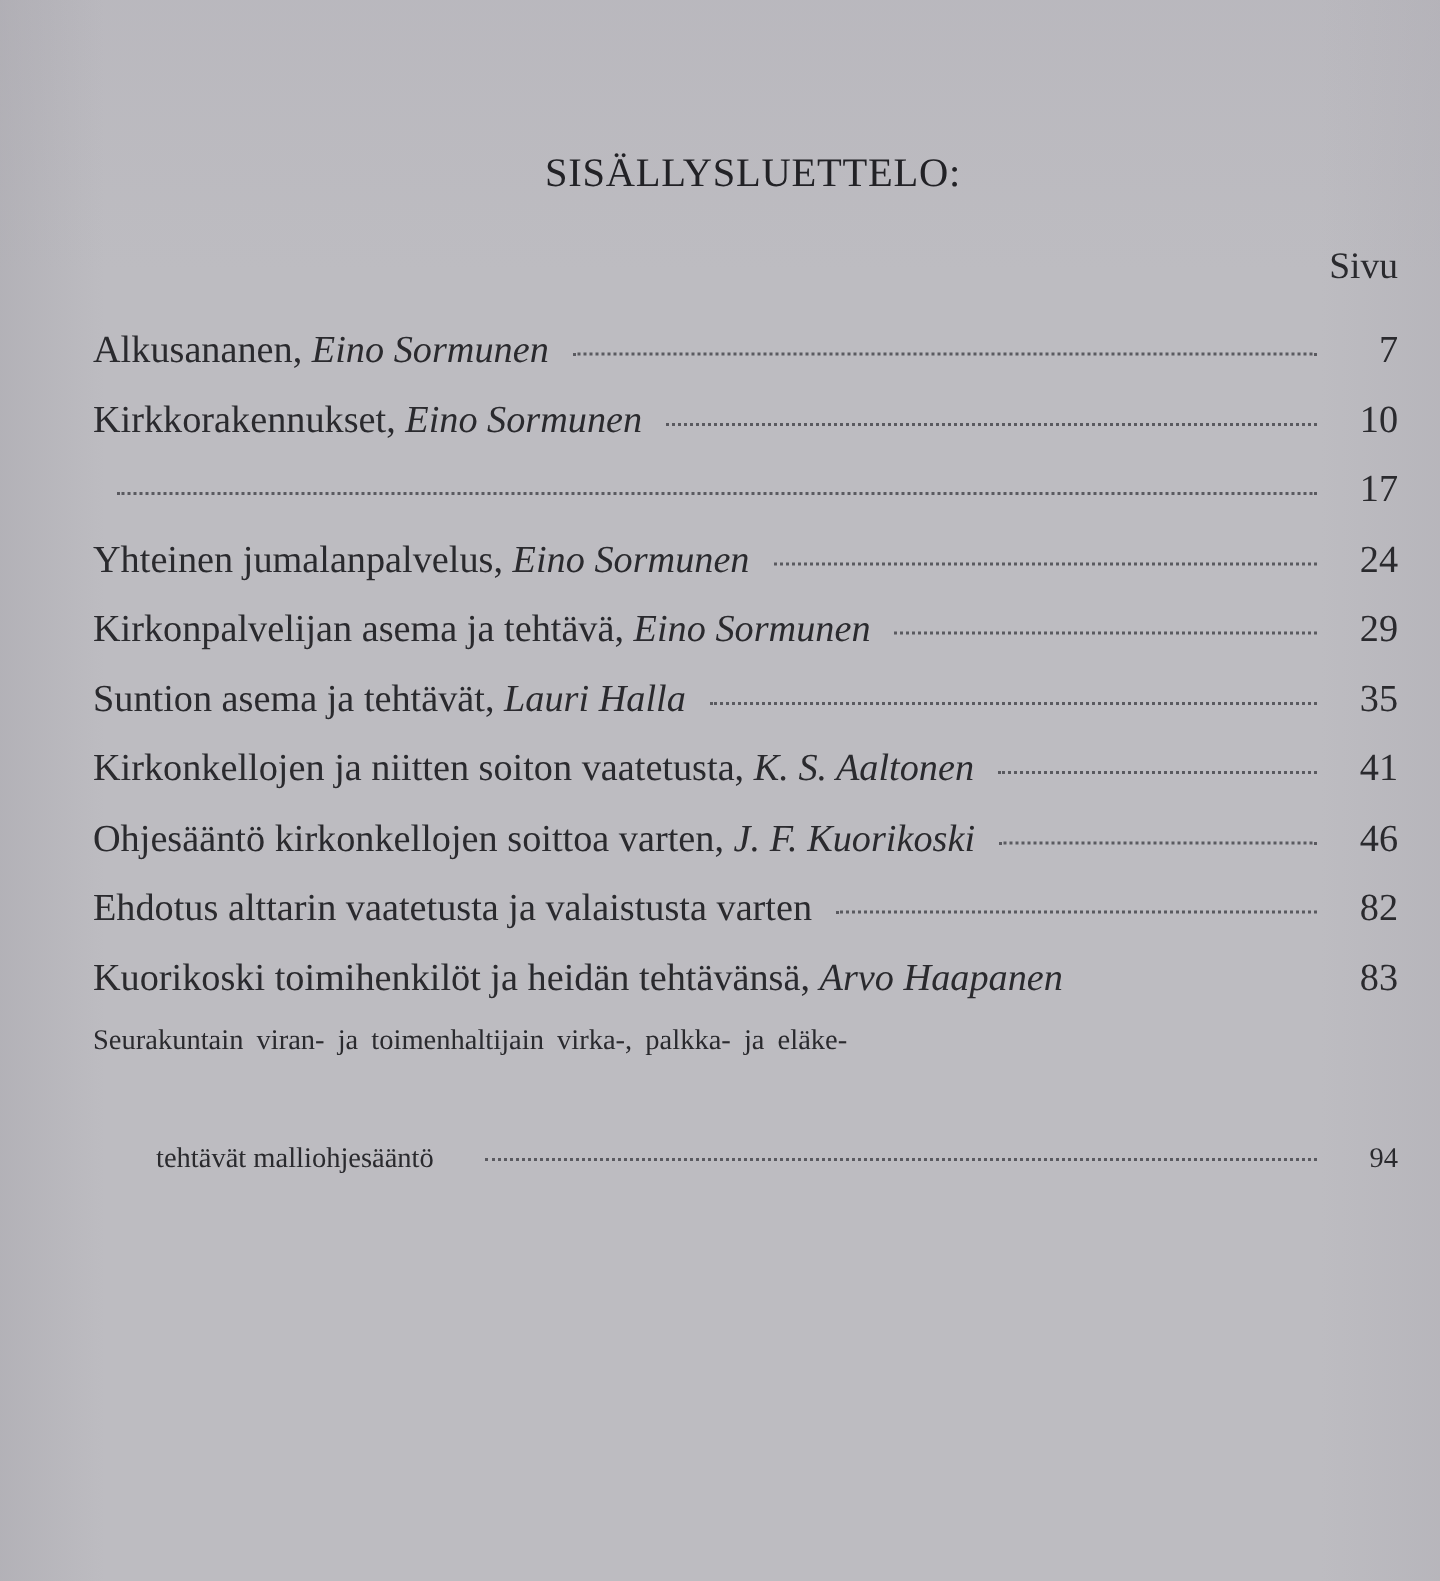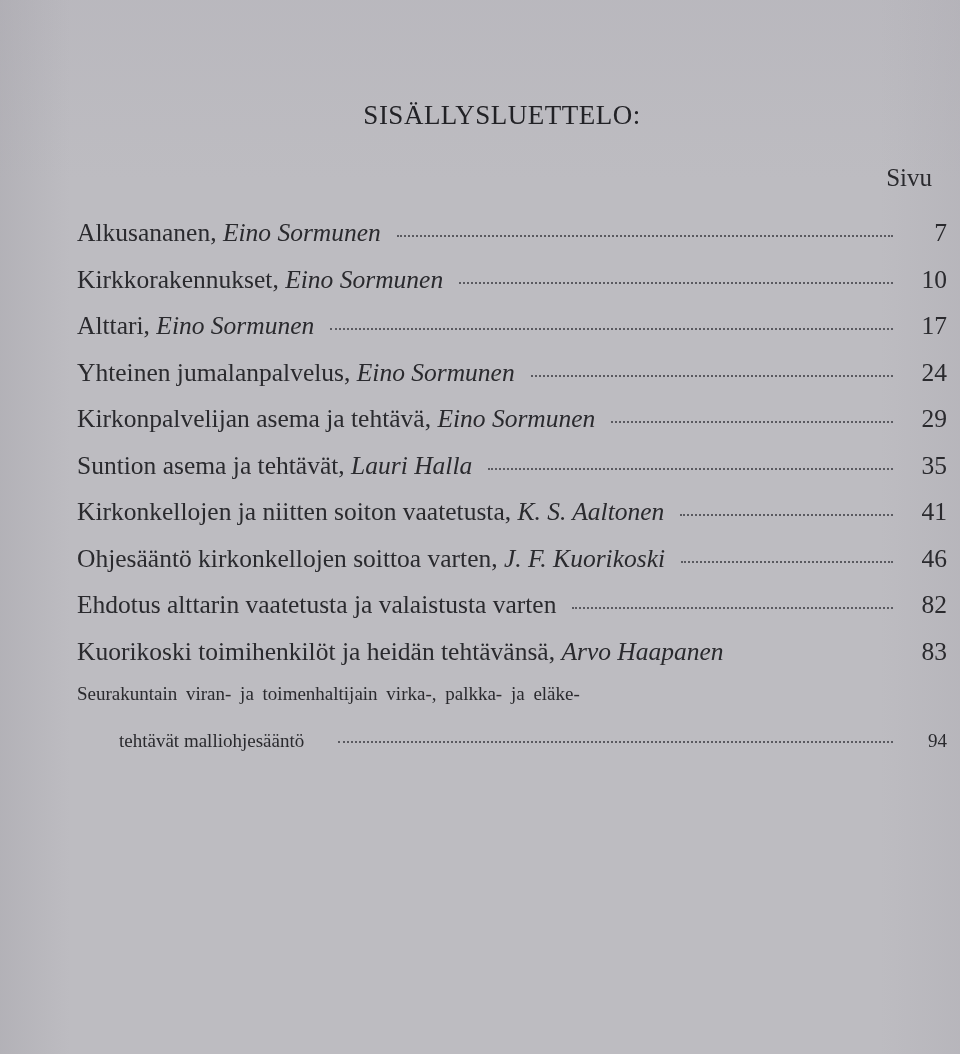"Alkusananen, Eino Sormunen" .toc { left: 77px -> 62px }
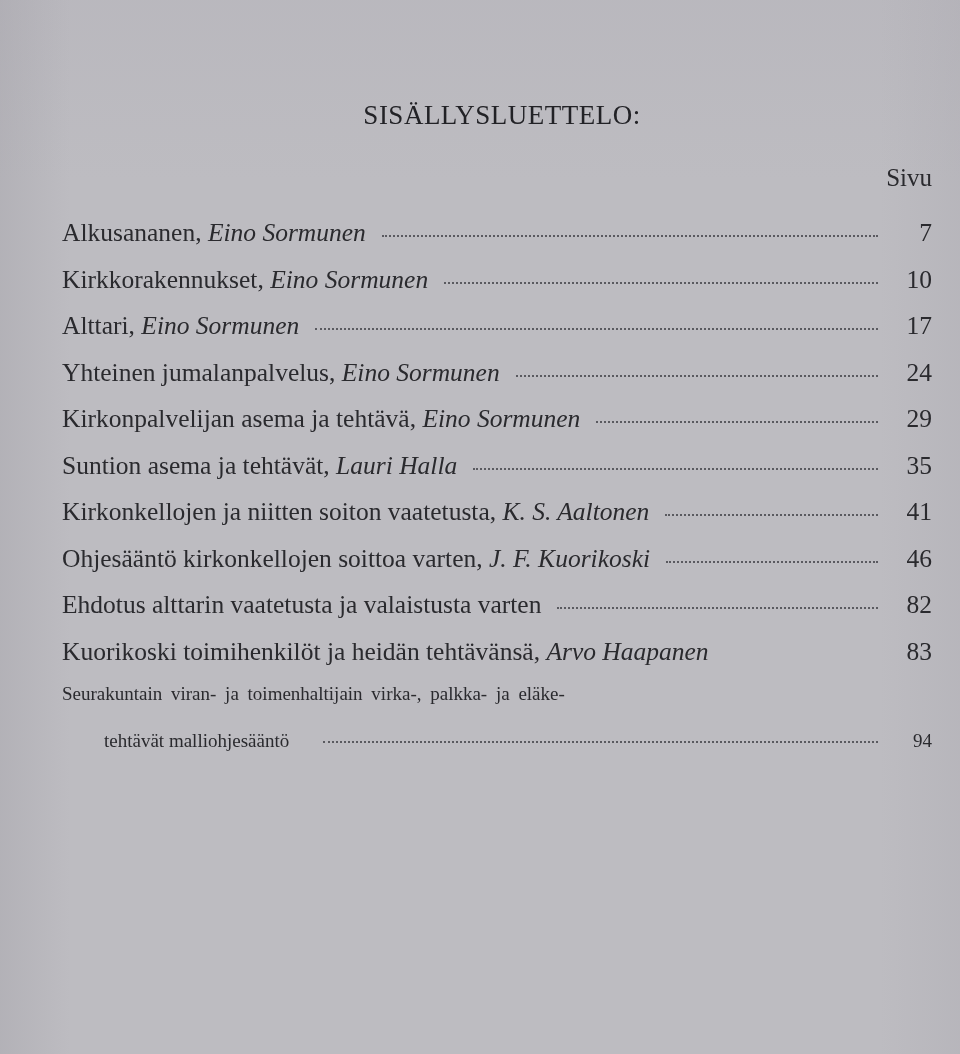"Alttari, Eino Sormunen" span.text { html: <span><span>Alttari, </span><span>Eino Sormunen</span></span> -> none }
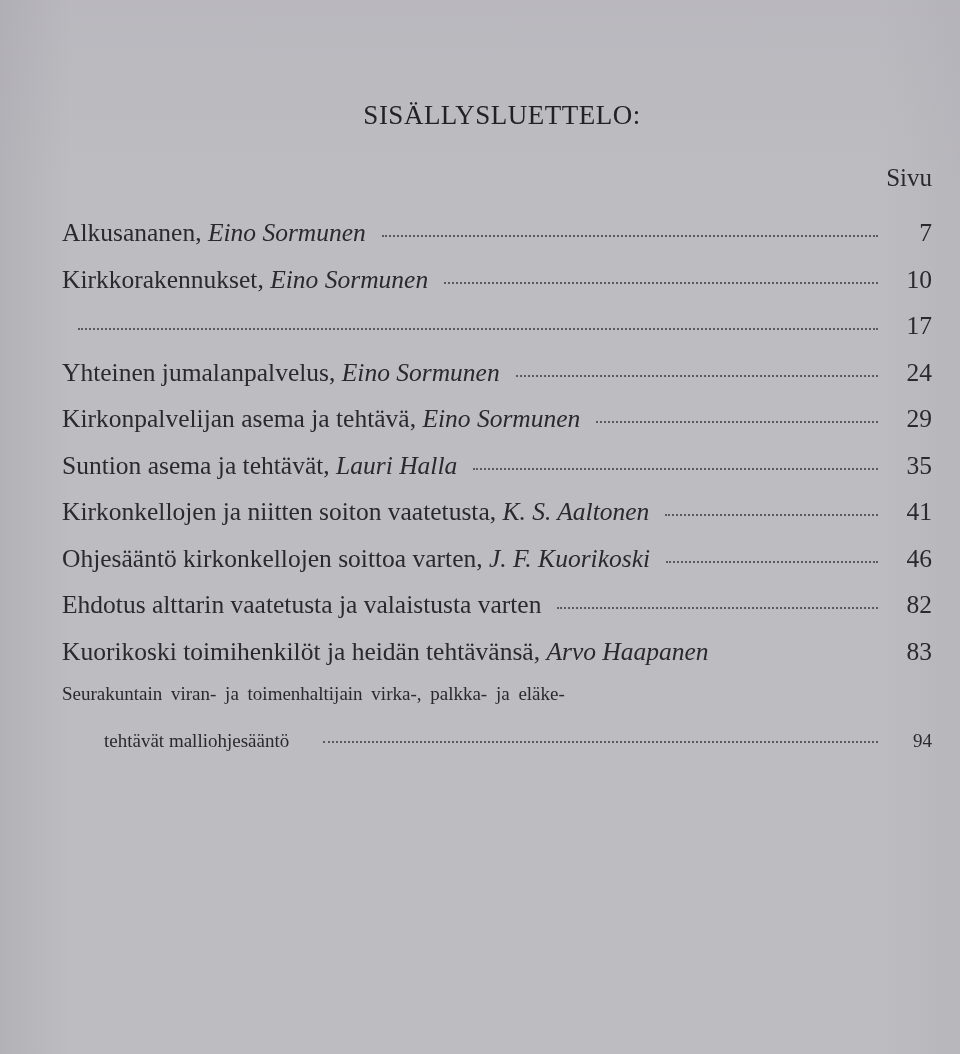"94" .entry-multi .line2 .num { margin-top: none -> 32px }
